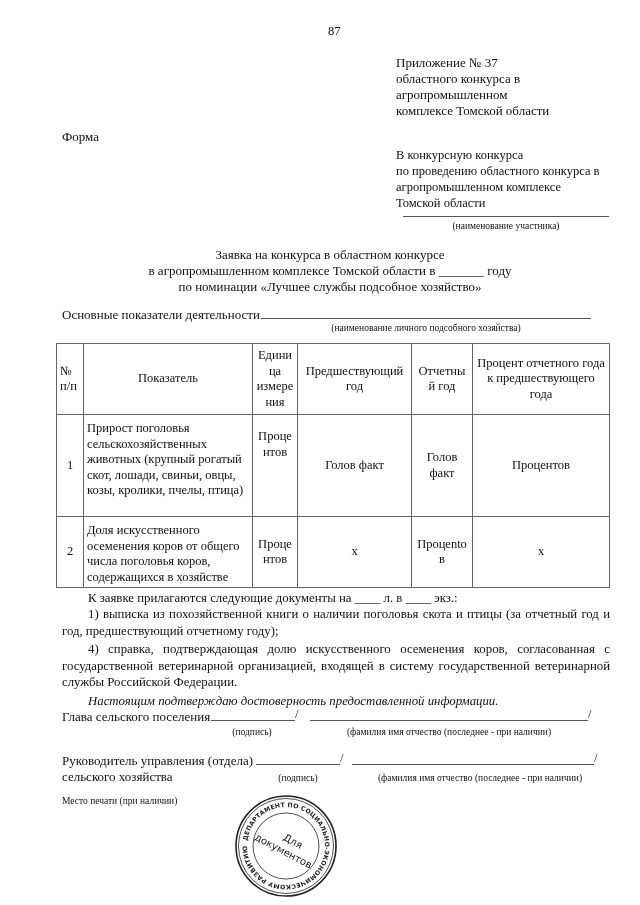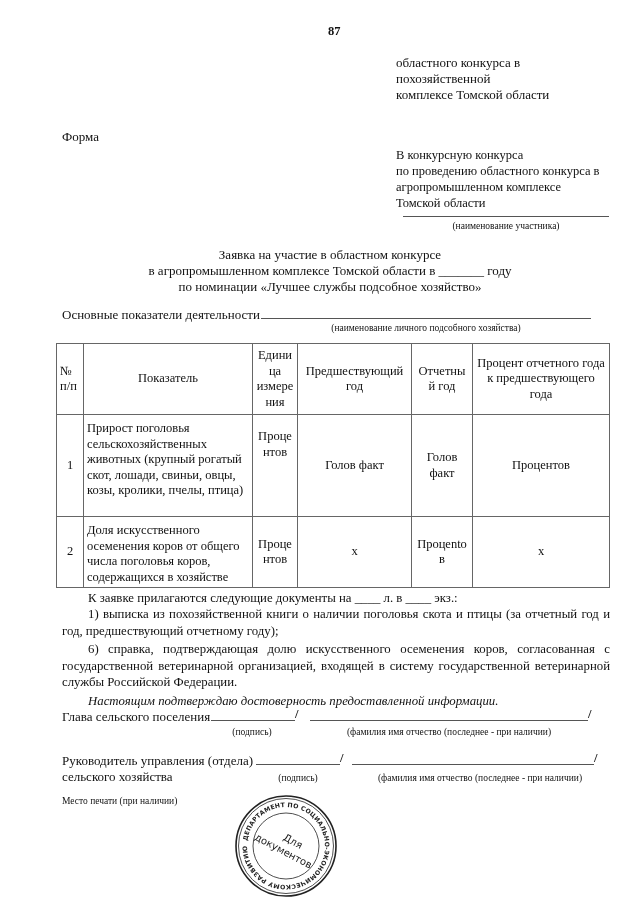"87" .t12 { font-weight: bold -> none }
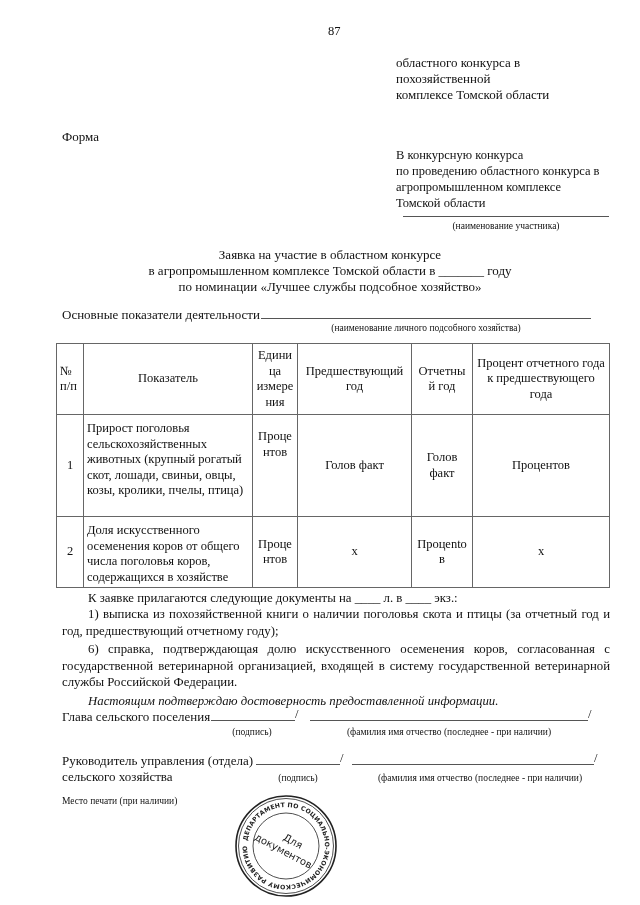"Приложение № 37" div { html: none -> <div>Приложение № 37</div> }
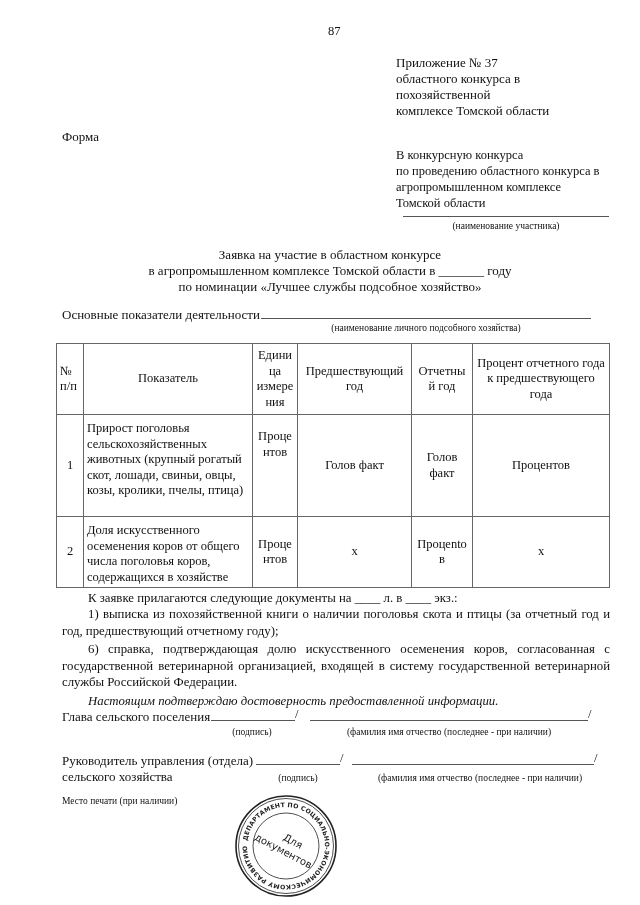"похозяйственной" div { text: похозяйственной -> агропромышленном }
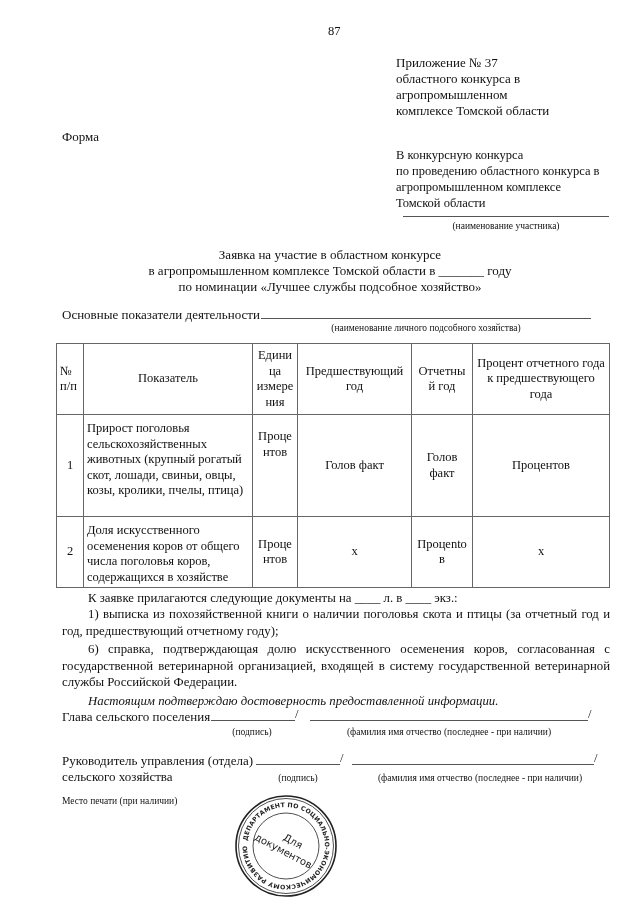"Заявка на участие в областном" div { text: участие -> конкурса }
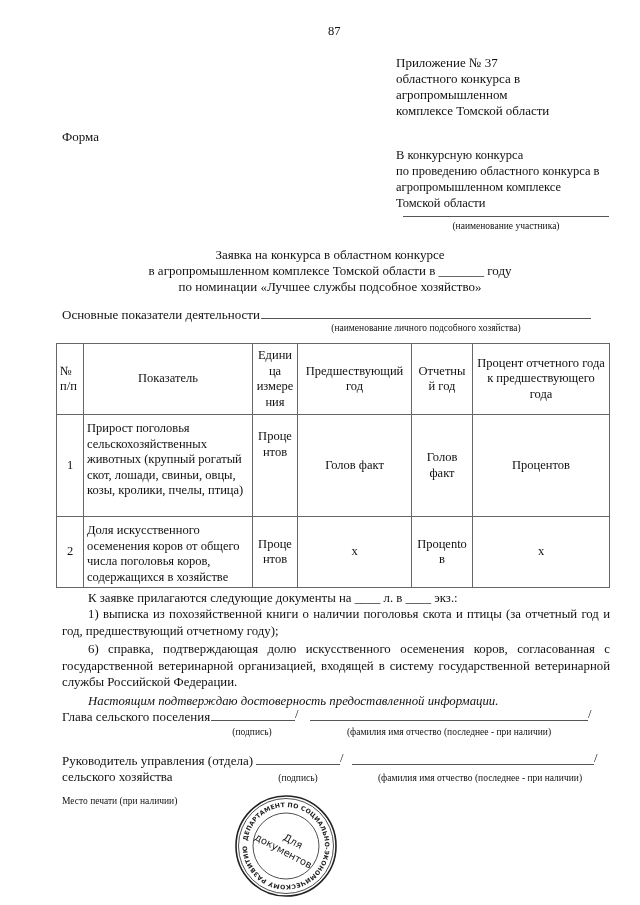"6) справка, подтверждающая долю" div.para { text: 6 -> 4 }
